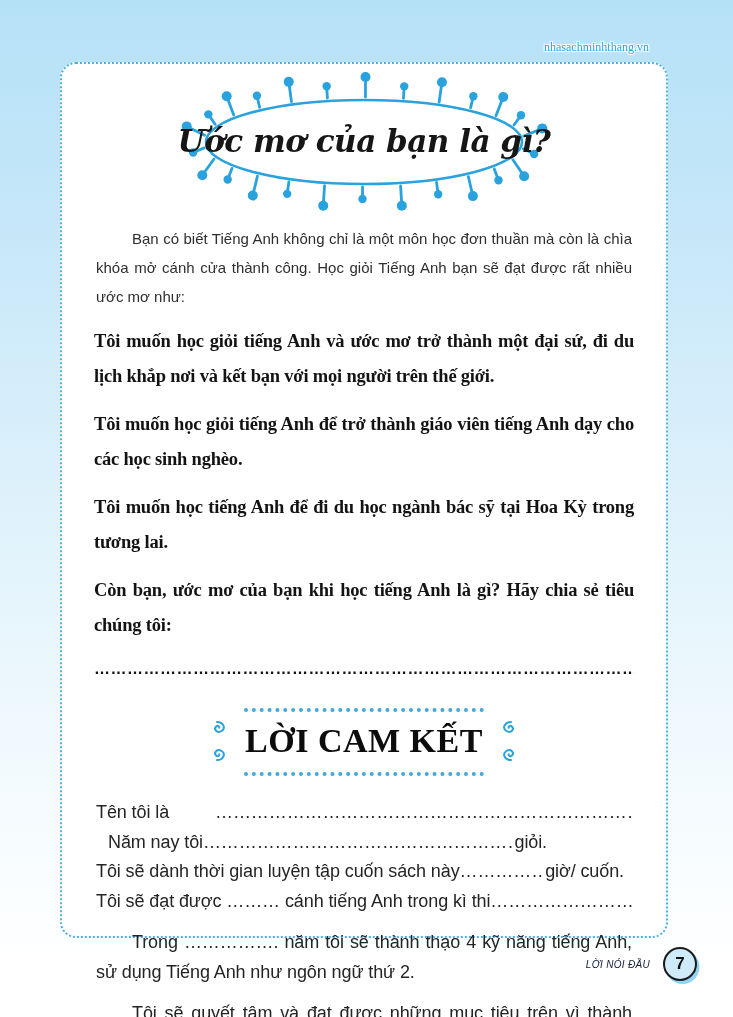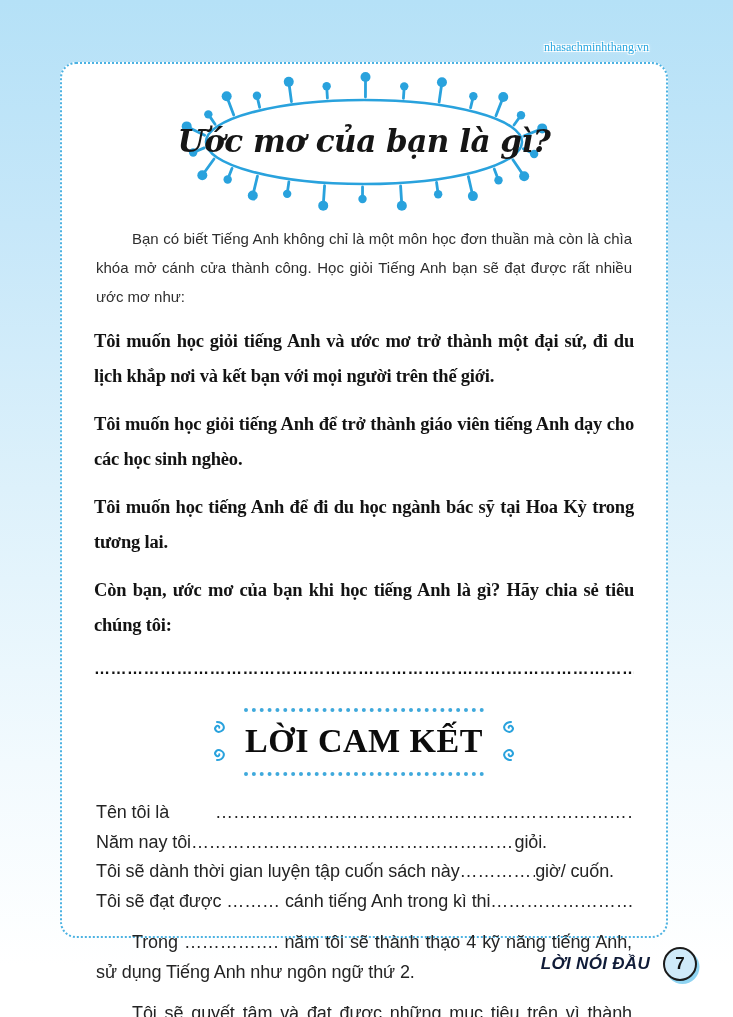"Năm nay tôi" .mr-age { margin-left: none -> 12px }
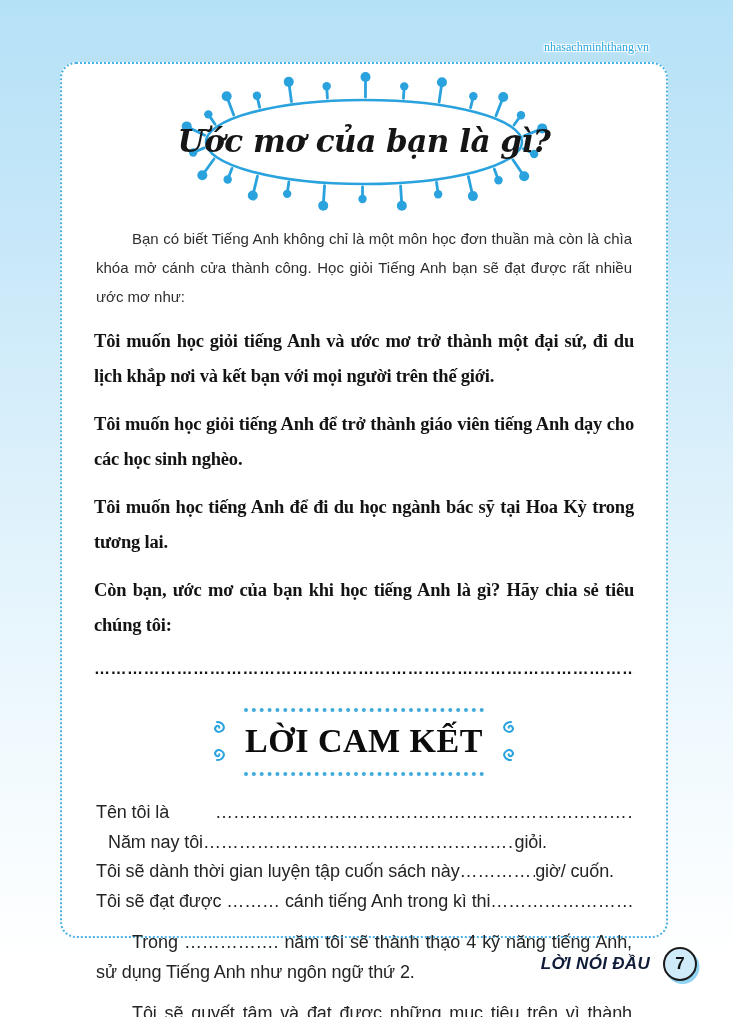"Tôi sẽ dành thời gian" .mr-hours { margin-right: 18px -> 8px }
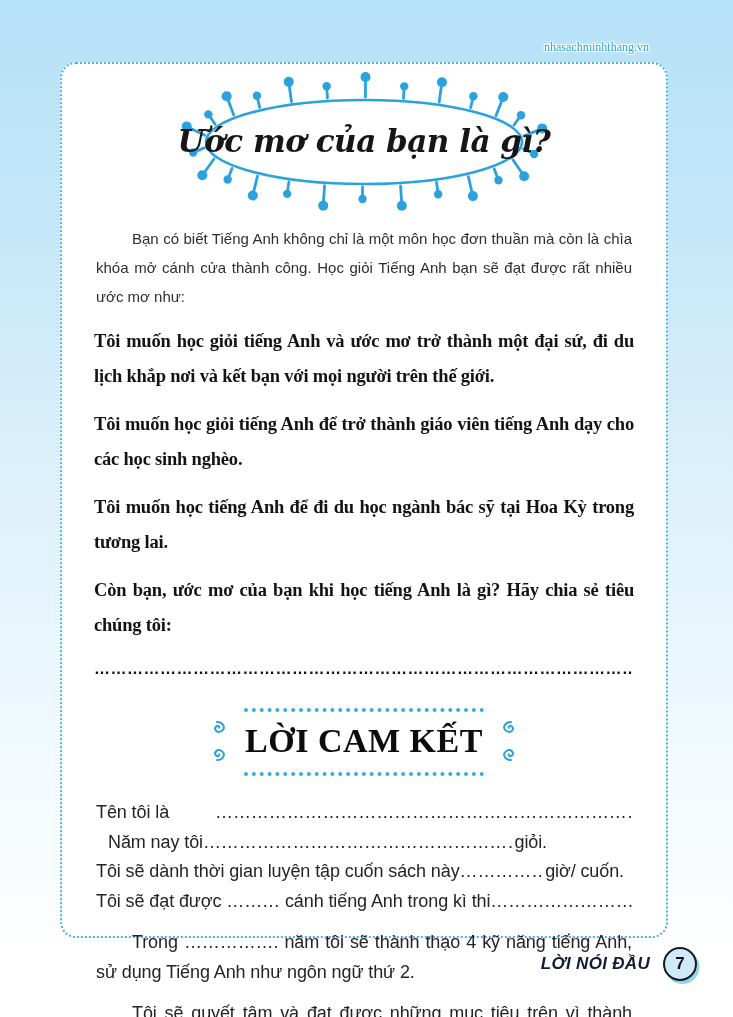"LỜI NÓI ĐẦU" .footer-label { font-size: 17px -> 10px; font-weight: bold -> normal }
